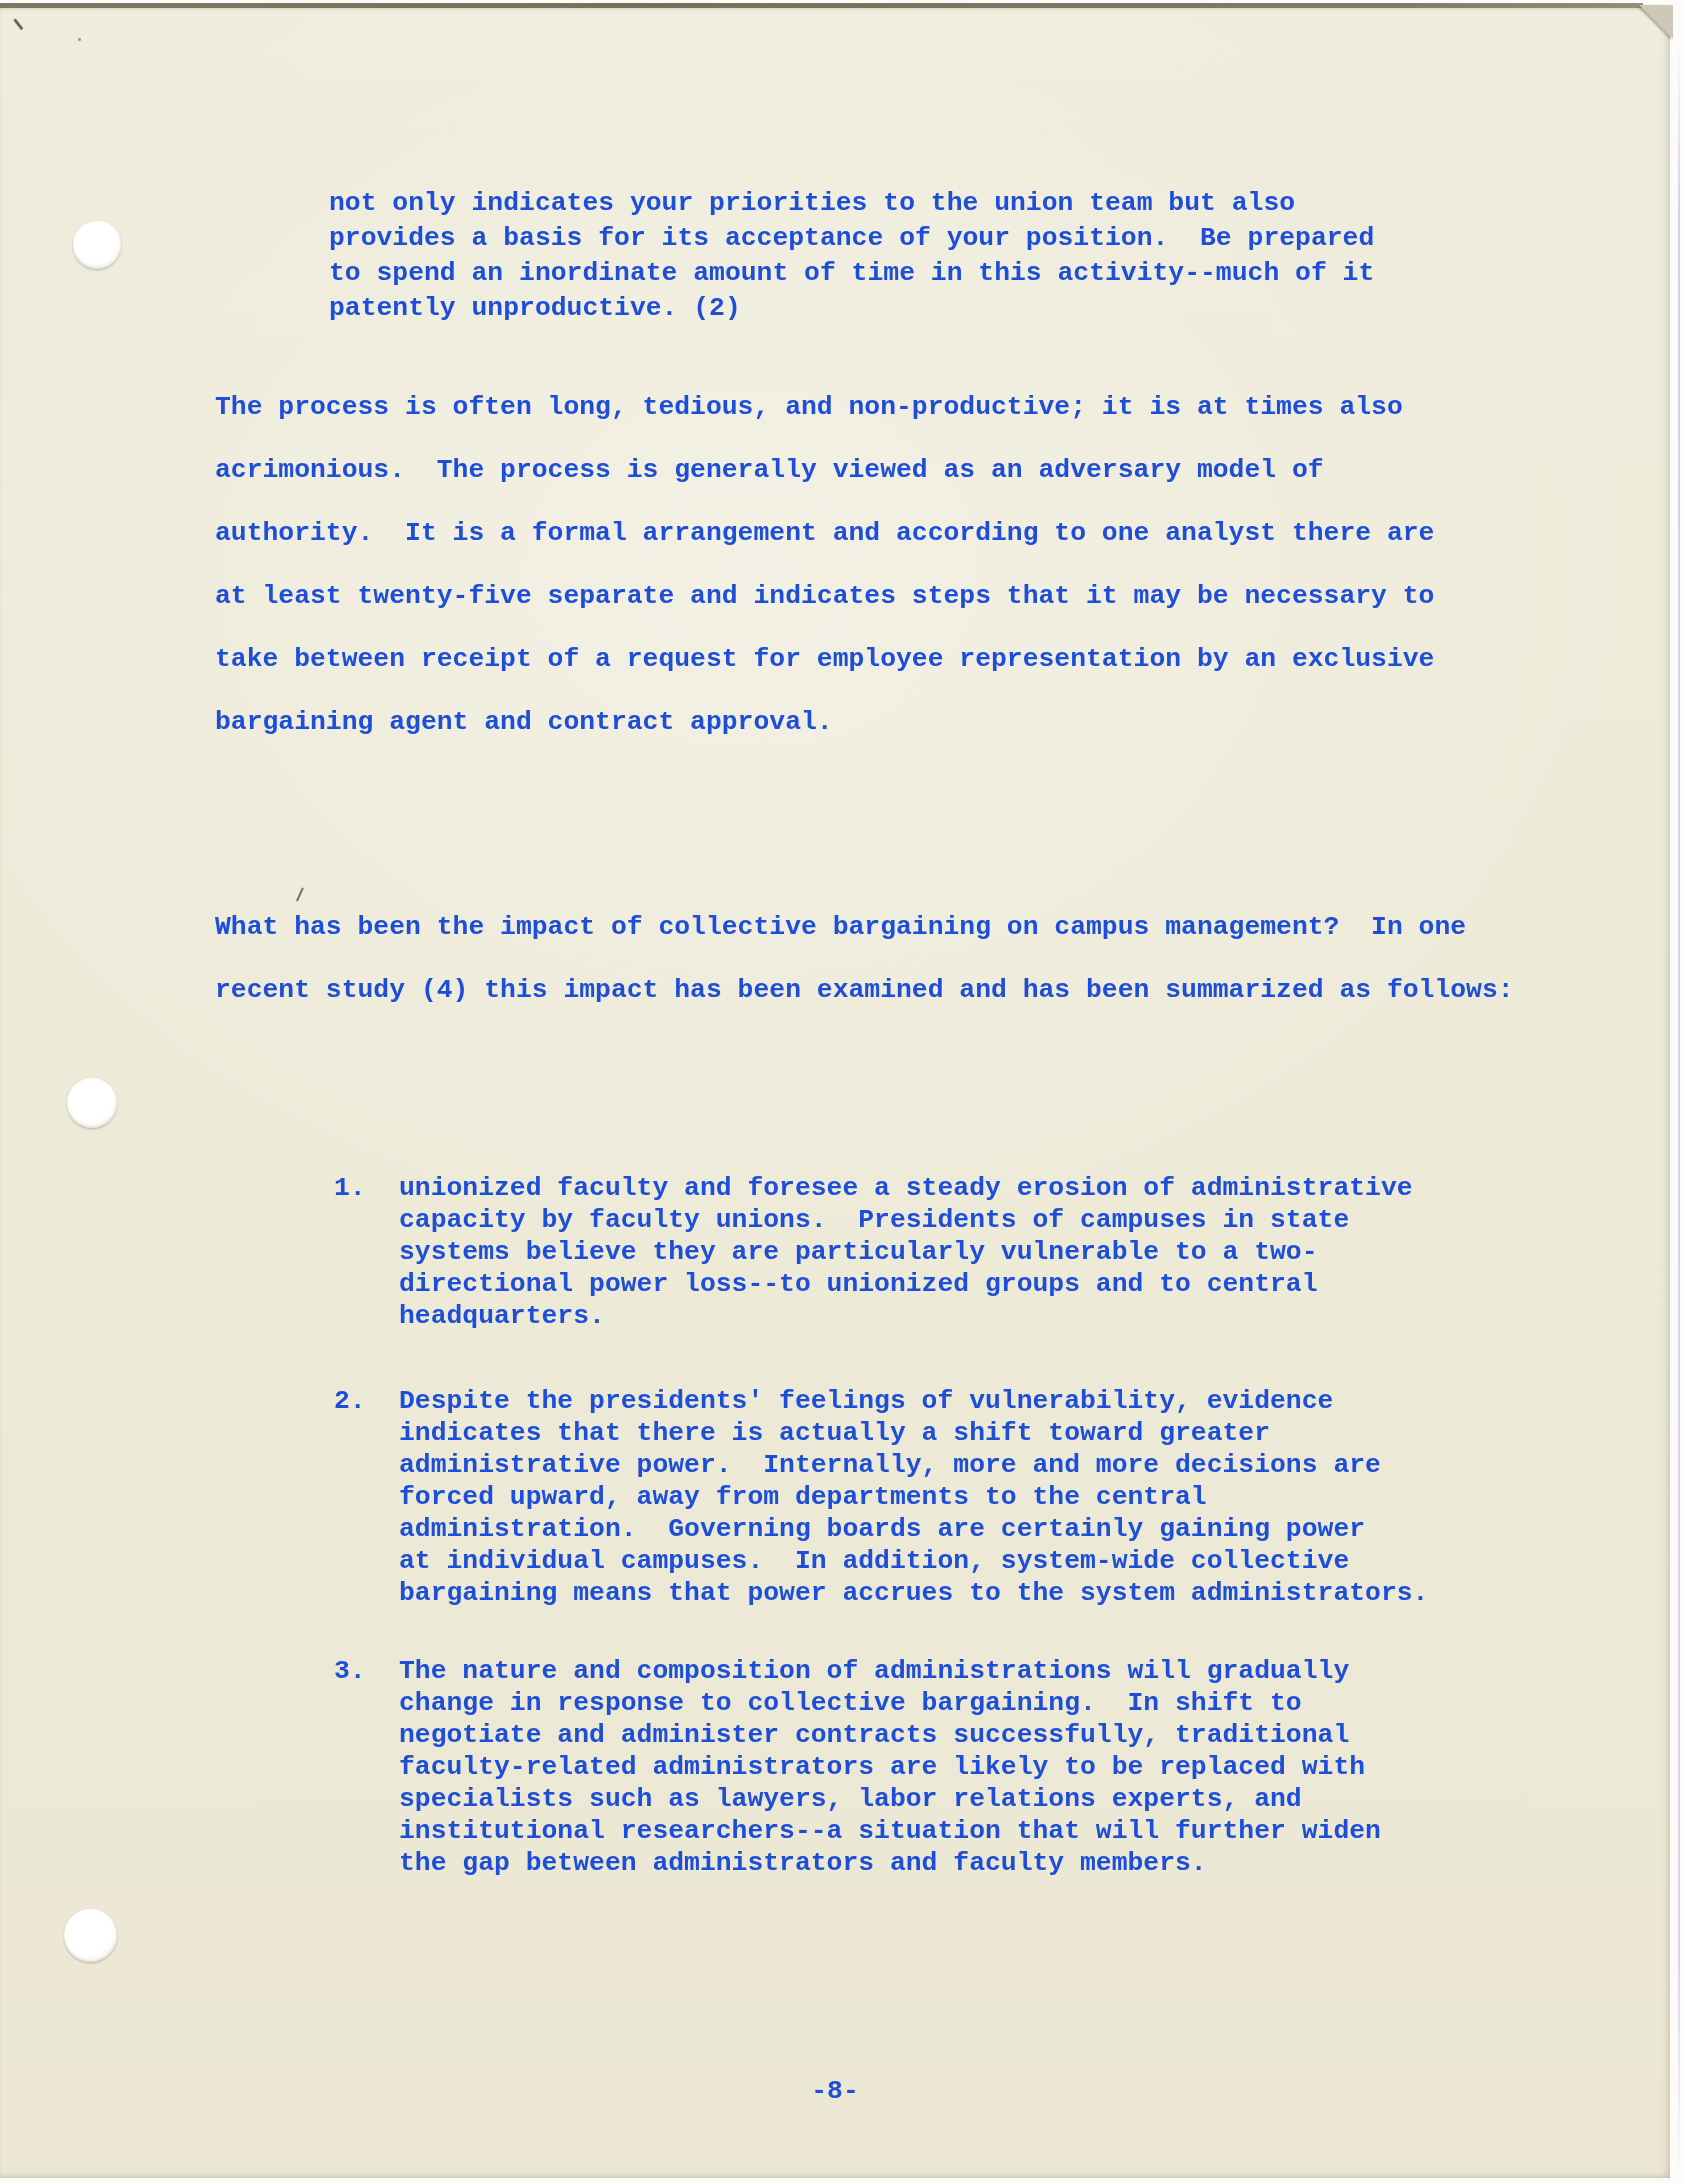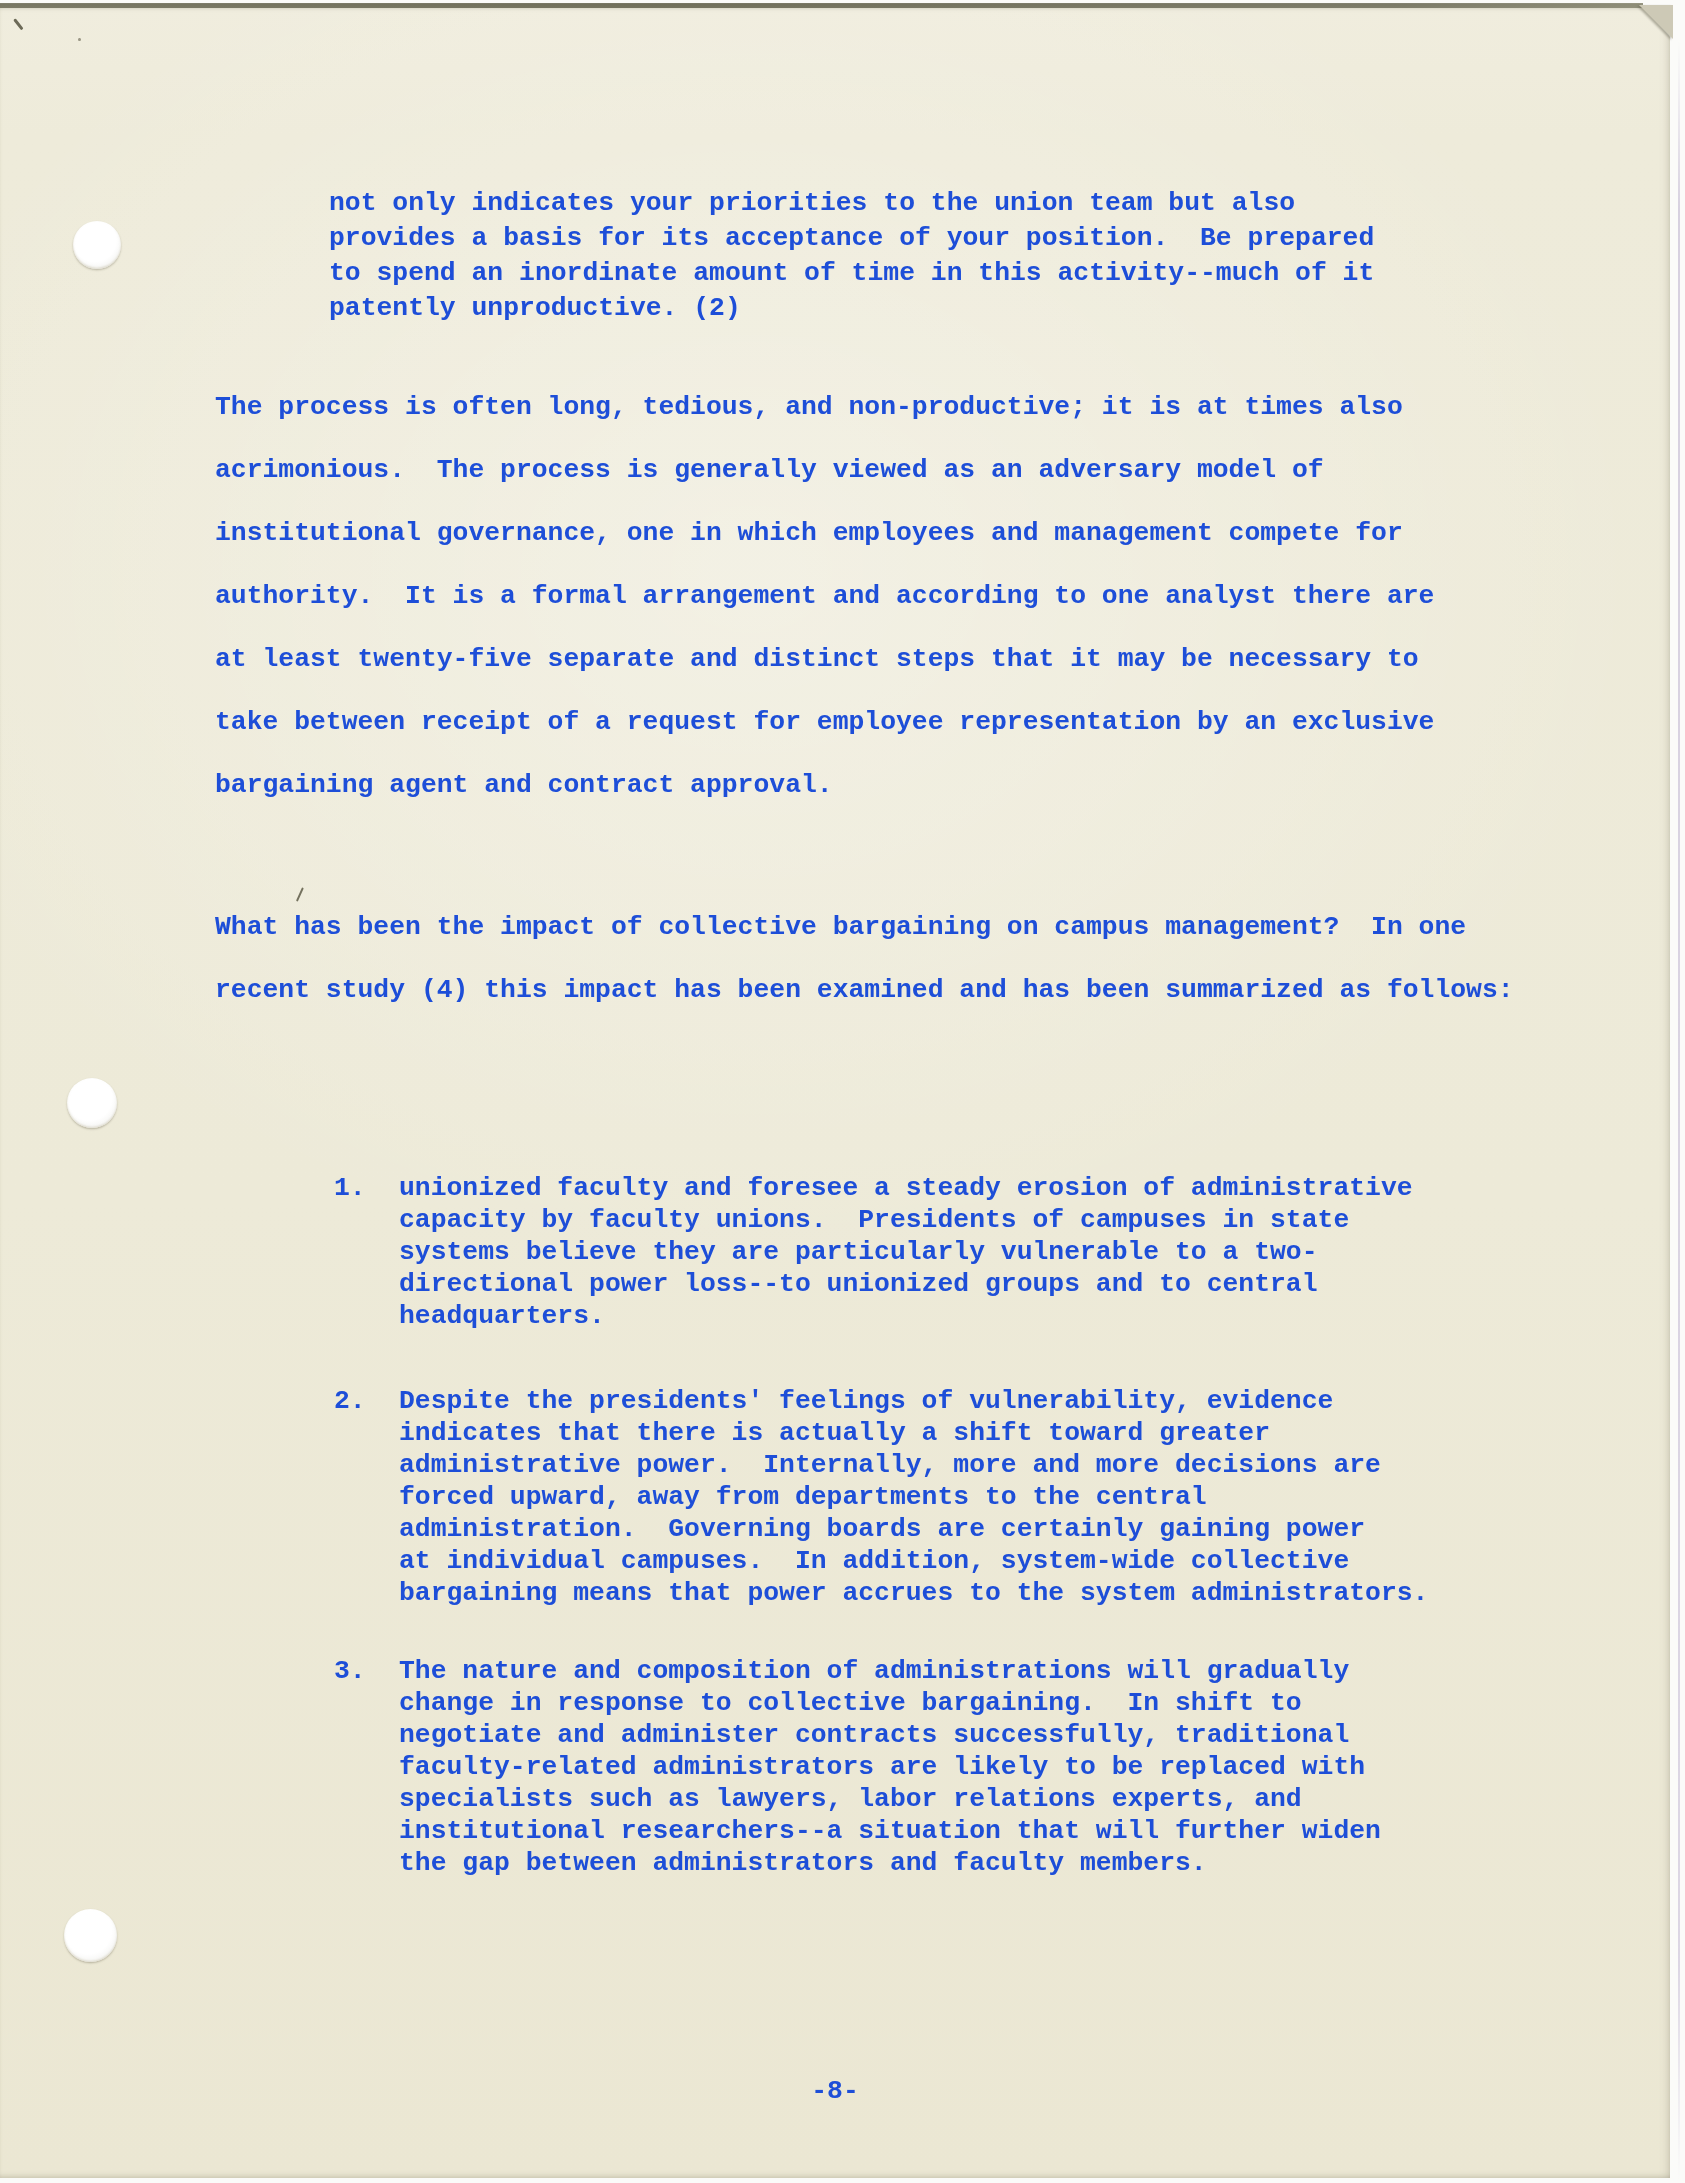"institutional governance, one in which" div.tline { html: <div>institutional governance, one in which employees and management compete for</div> -> none }
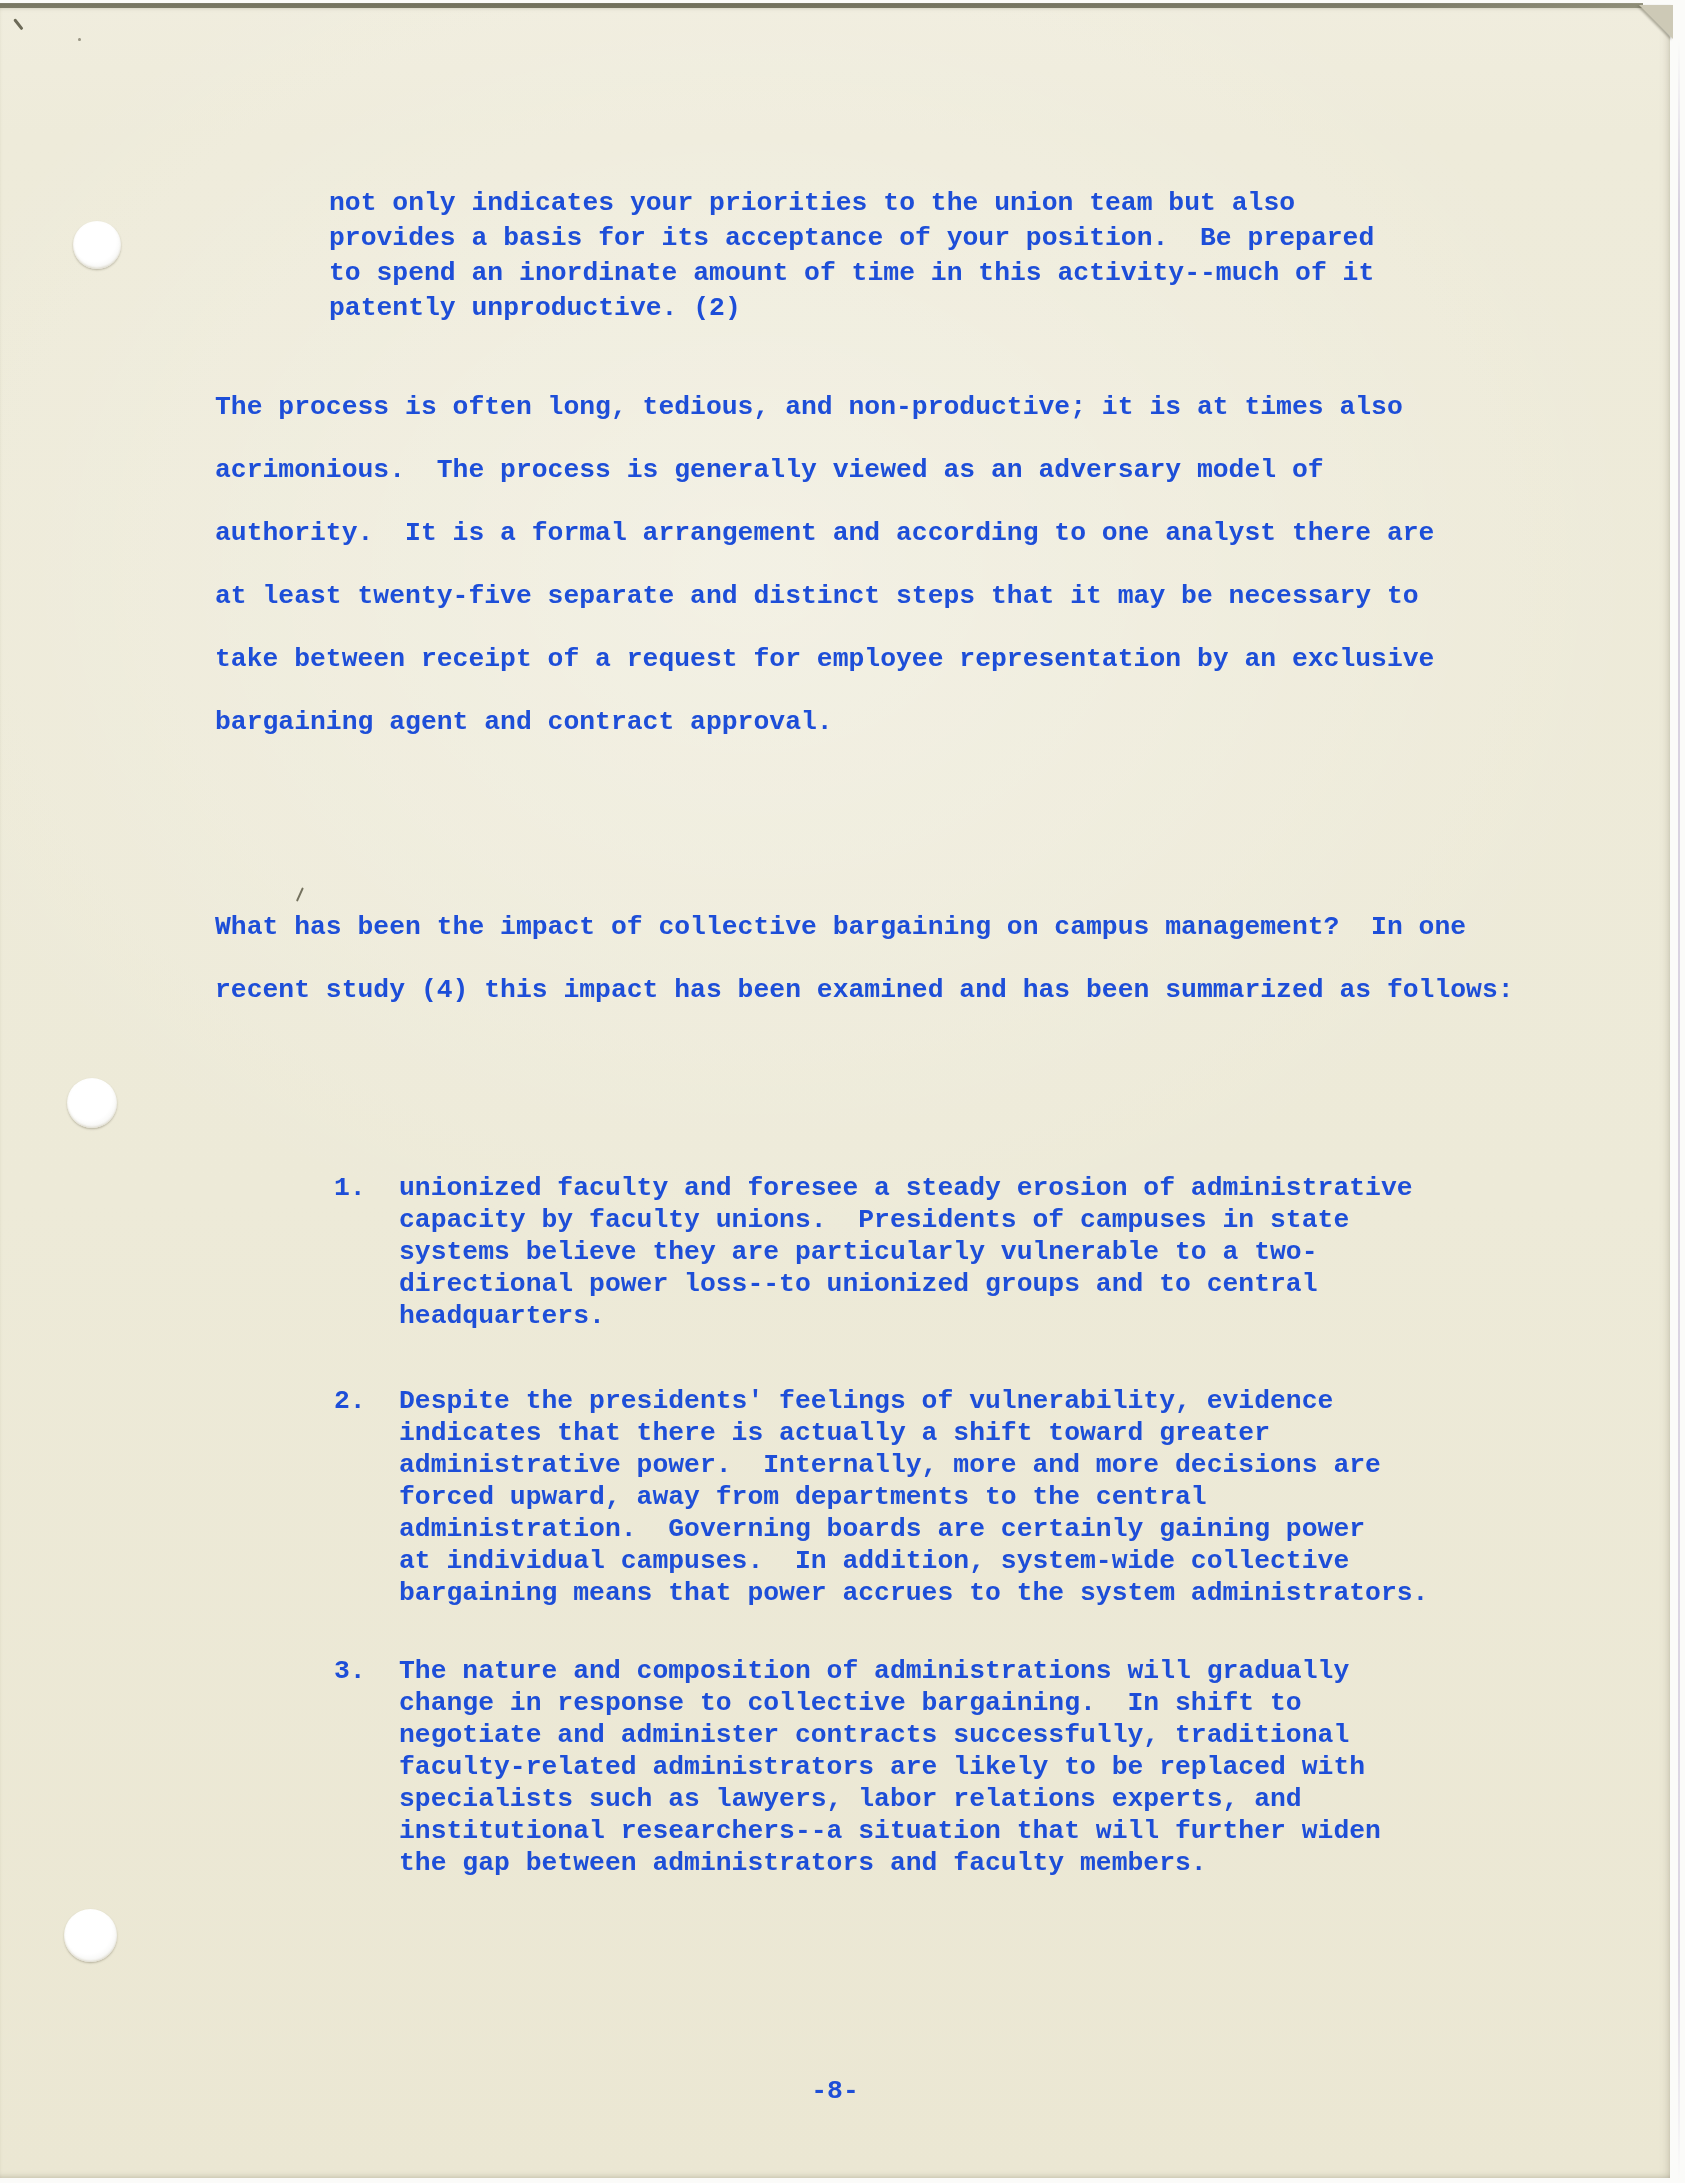"at least twenty-five separate and" div.tline { text: distinct -> indicates }
